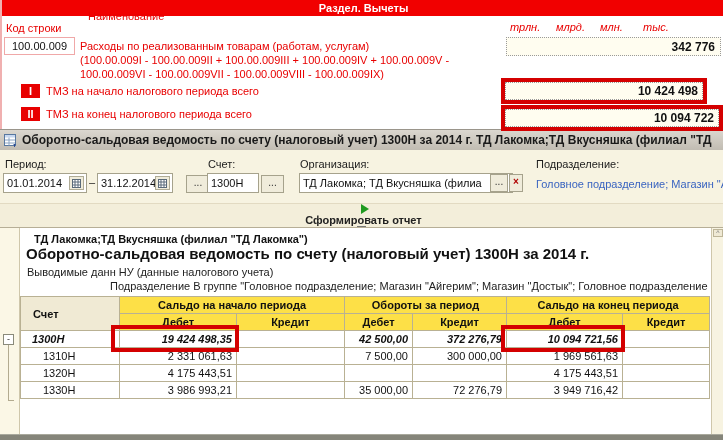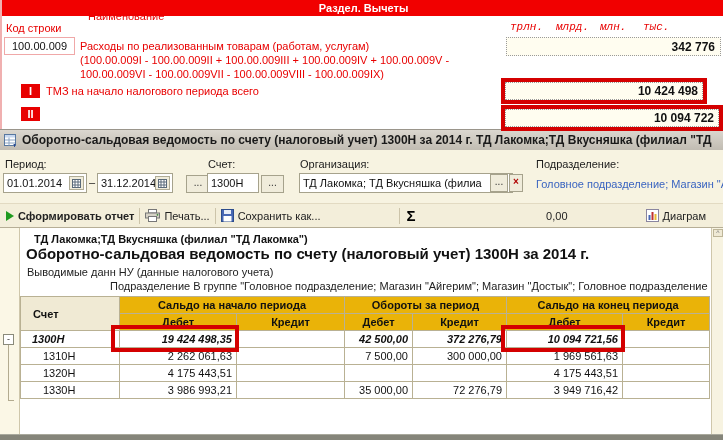"трлн." .unit { font-family: Liberation Mono, monospace -> none }
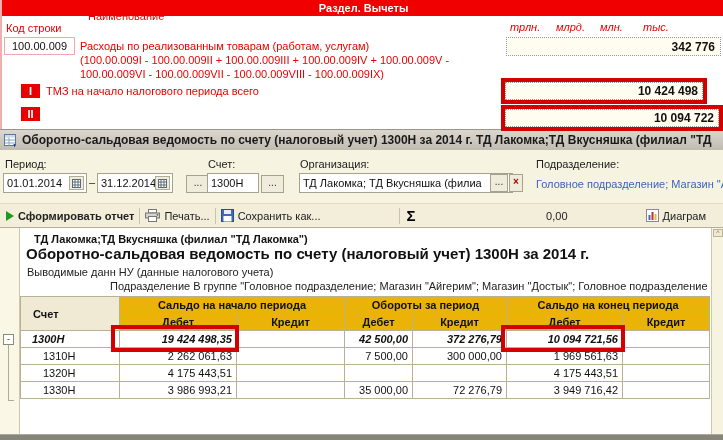"ТМЗ на конец налогового периода" div.lbl { html: none -> <div>ТМЗ на конец налогового периода всего</div> }
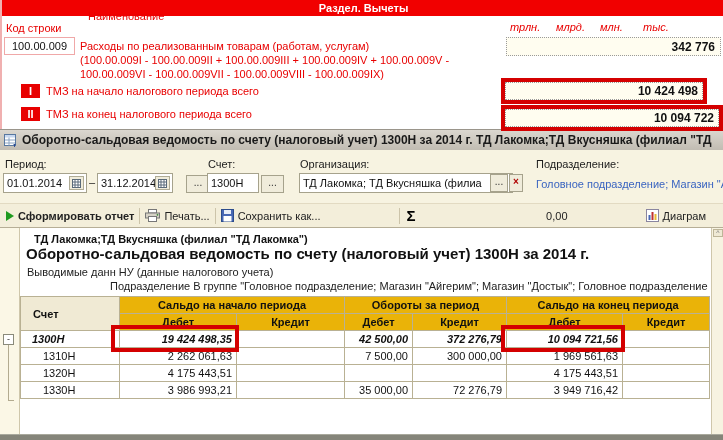"Сформировать отчет" #toolbar { flex-direction: none -> column }
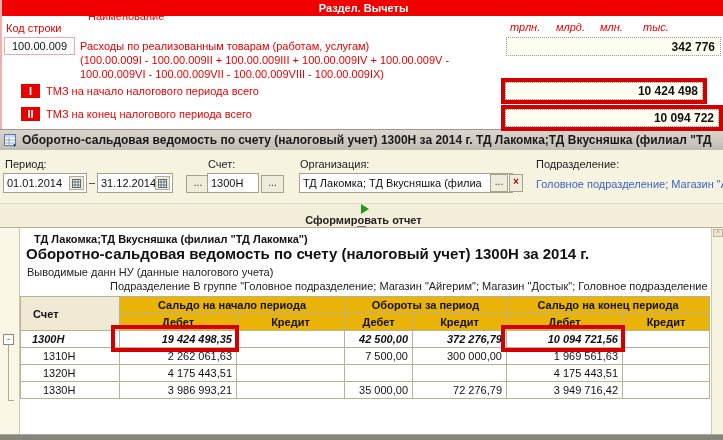"Сальдо на начало периода" table.osv td.hdr { background: #eab308 -> #fde047 }
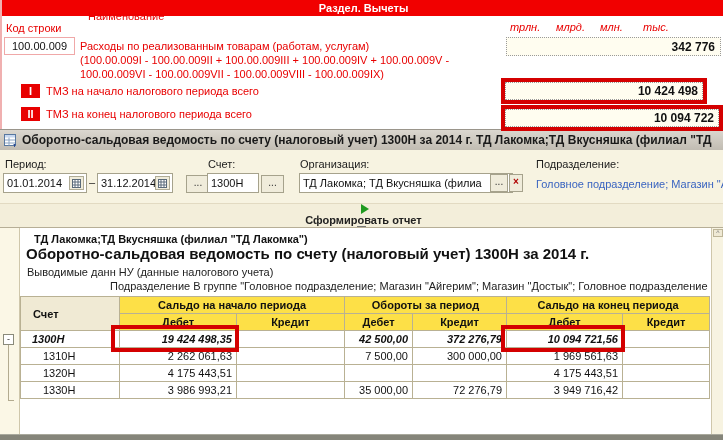"2 262 061,63" td.num { text: 2 262 061,63 -> 2 331 061,63 }
